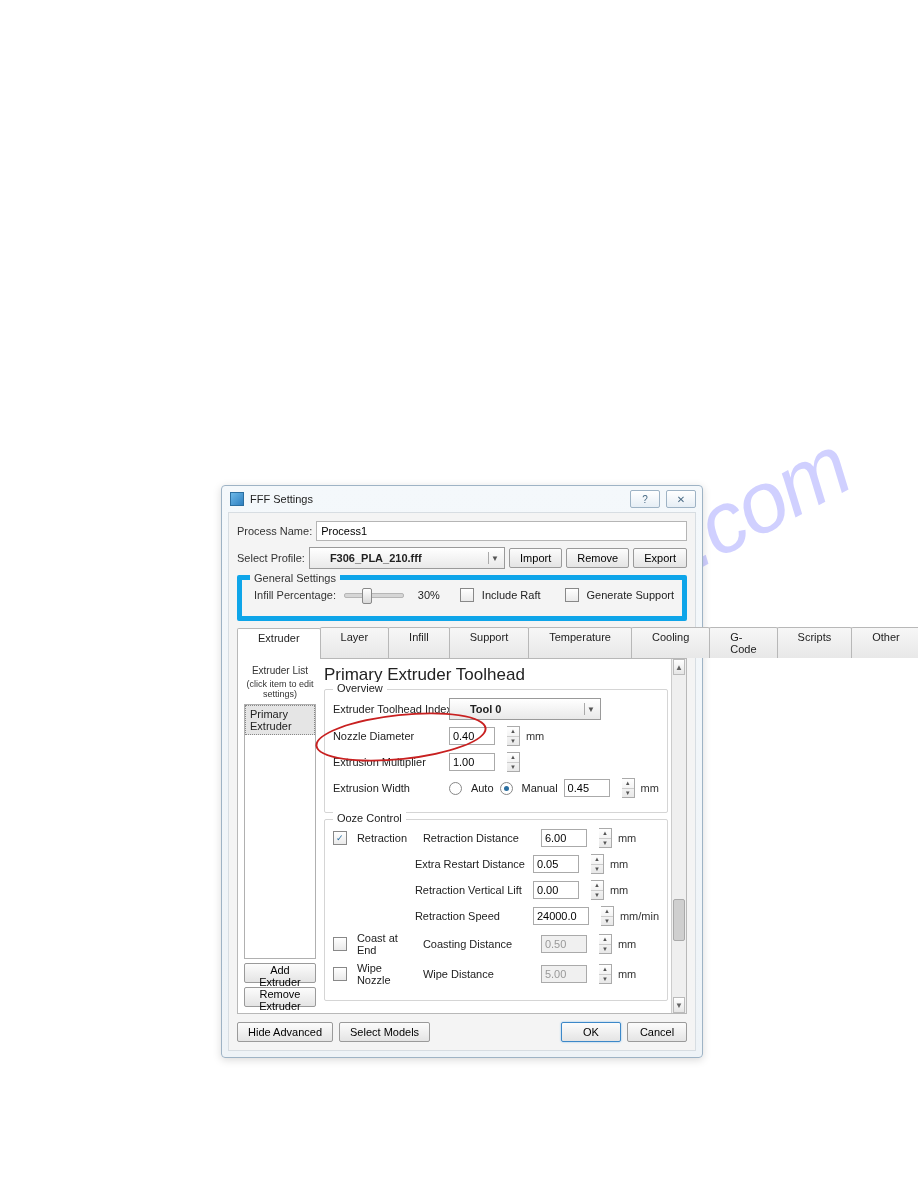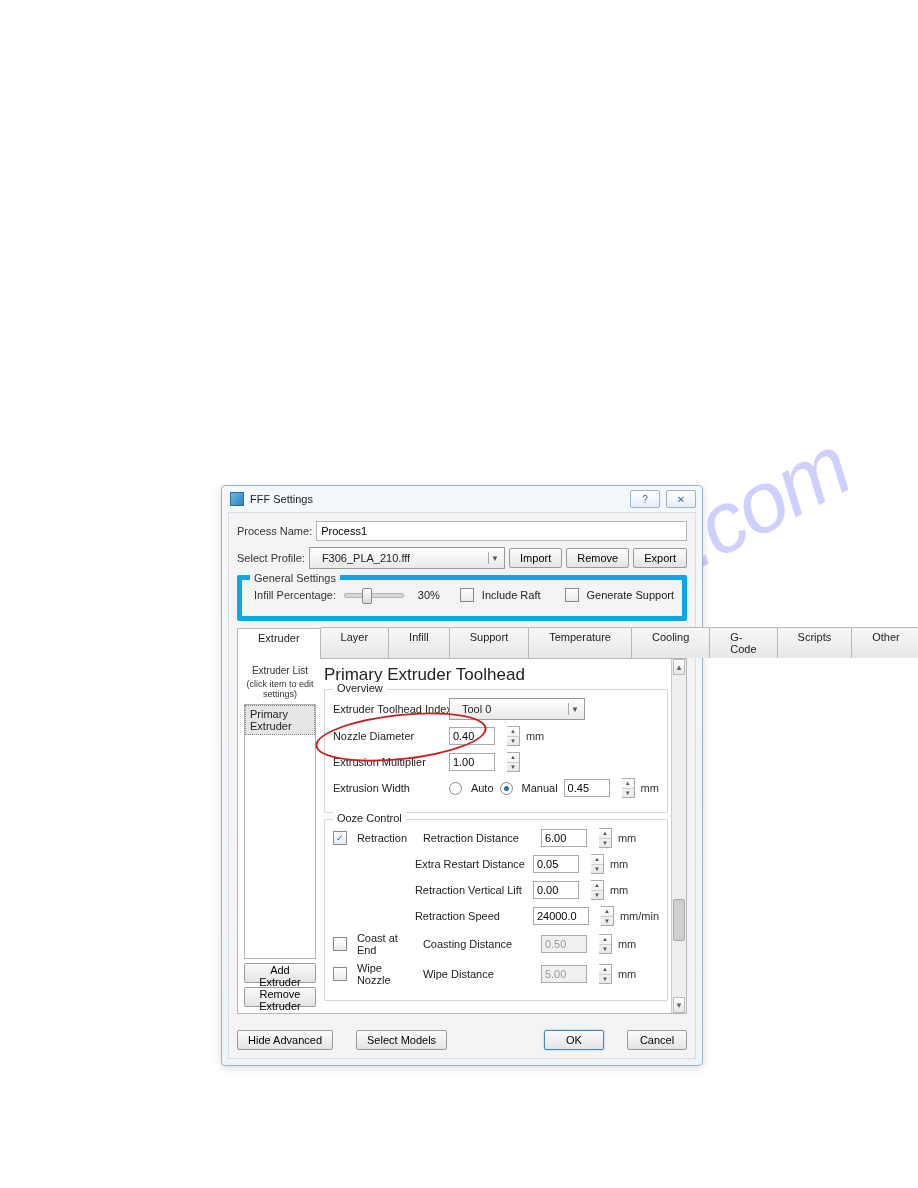"F306_PLA_210.fff" .select { font-weight: none -> bold; padding: 0 12px -> 0 20px }
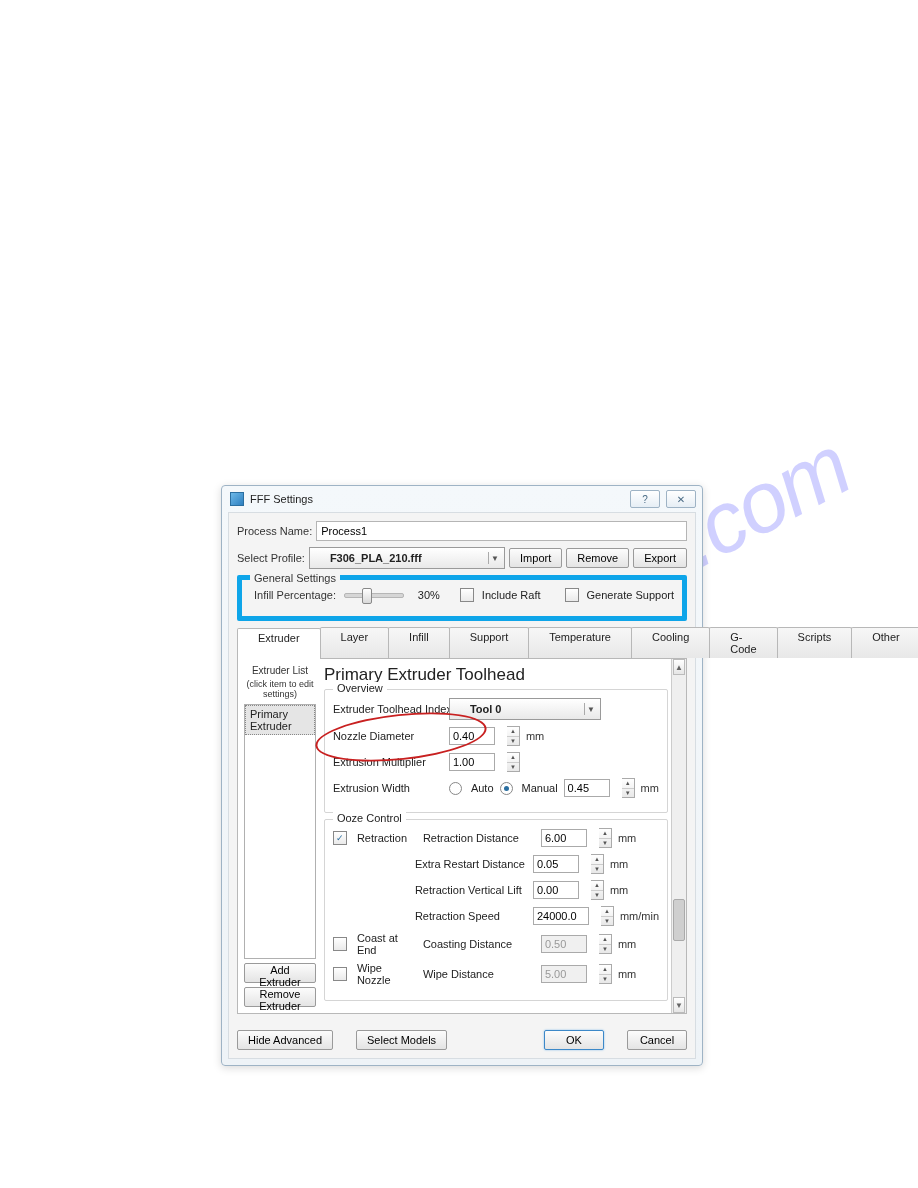"Hide Advanced" .footer { gap: 23px -> 6px; margin-top: 16px -> 8px }
